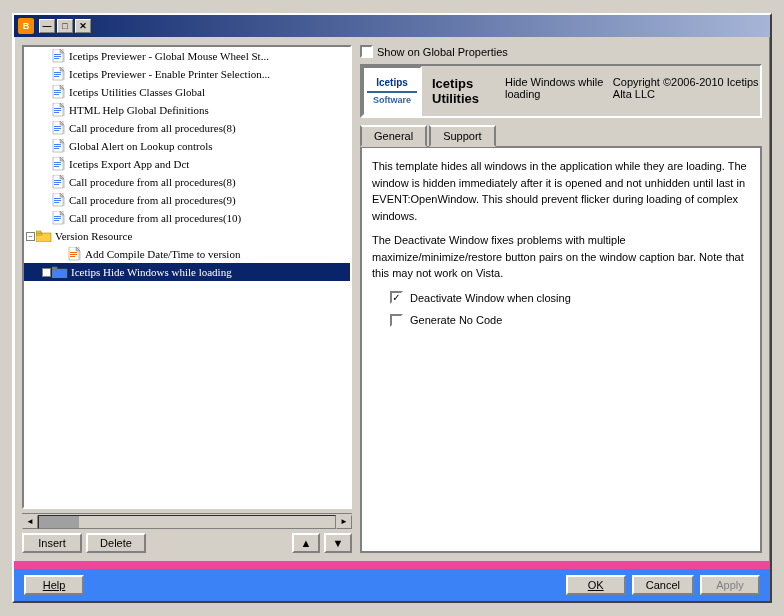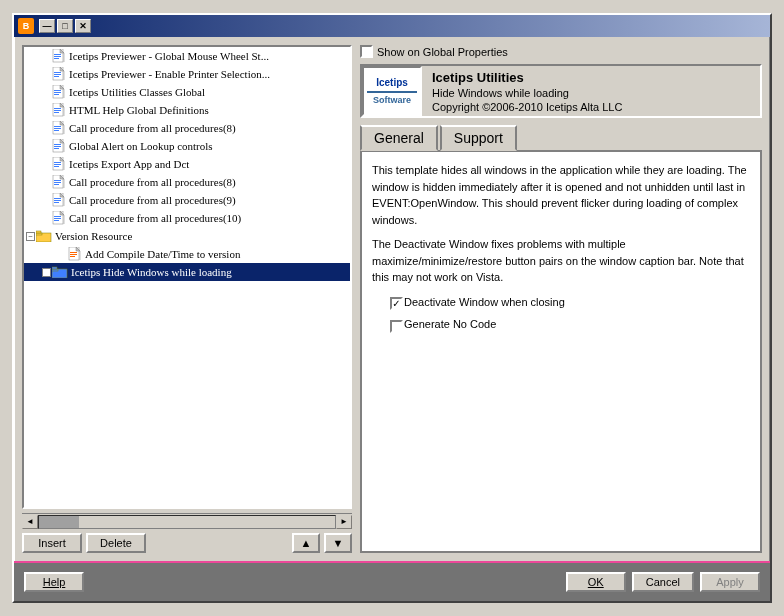"Icetips Utilities" .info-text { flex-direction: column -> row }
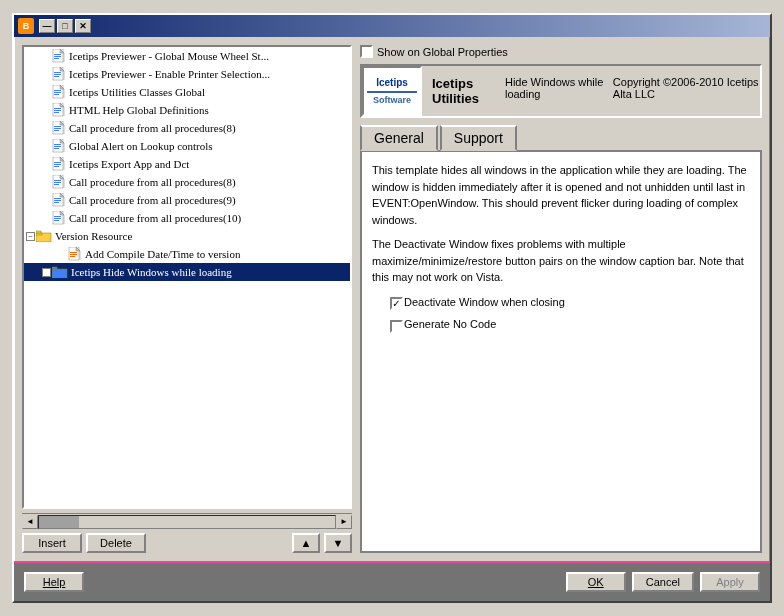"General" .tab { font-size: 14px -> 11px }
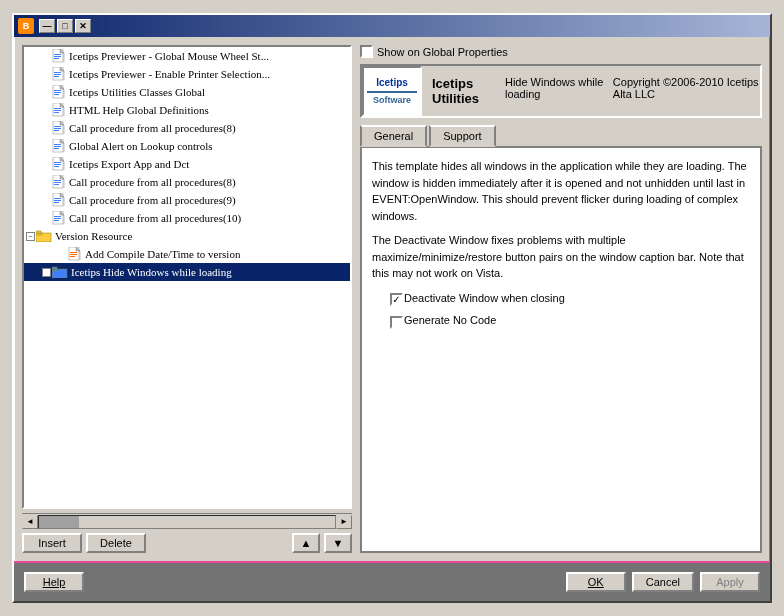"Deactivate Window when closing" .checkbox-row { align-items: flex-end -> center; gap: 1px -> 7px }
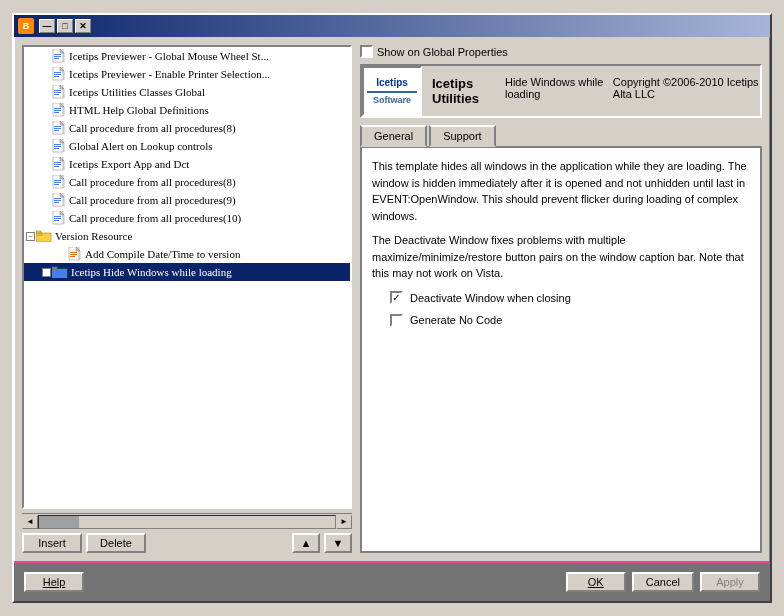"Help" .bottom-bar { background: #737373 -> #3b82f6; border-top: 2px solid #ec4899 -> 8px solid #ec4899 }
